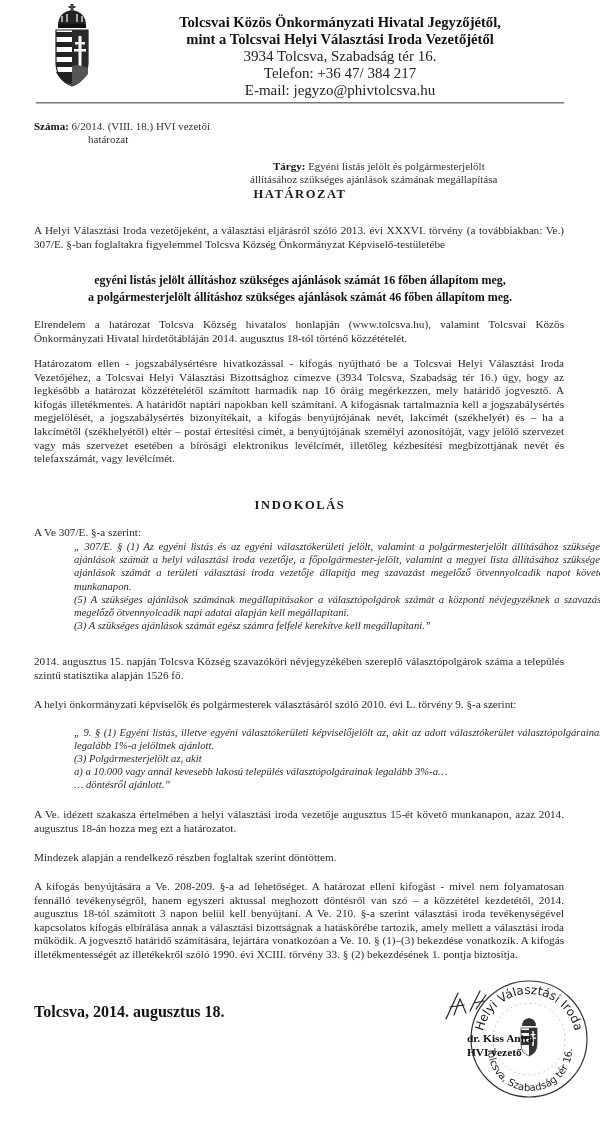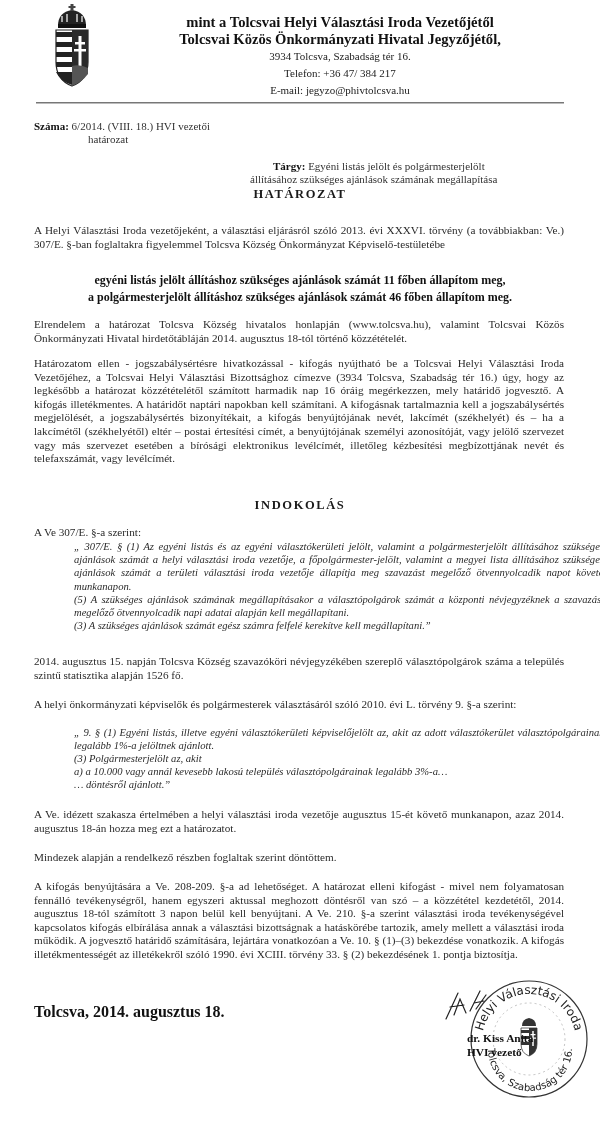"mint a Tolcsvai Helyi Választási" div { order: before "Tolcsvai Közös Önkormányzati Hivatal" -> after "Tolcsvai Közös Önkormányzati Hivatal" }
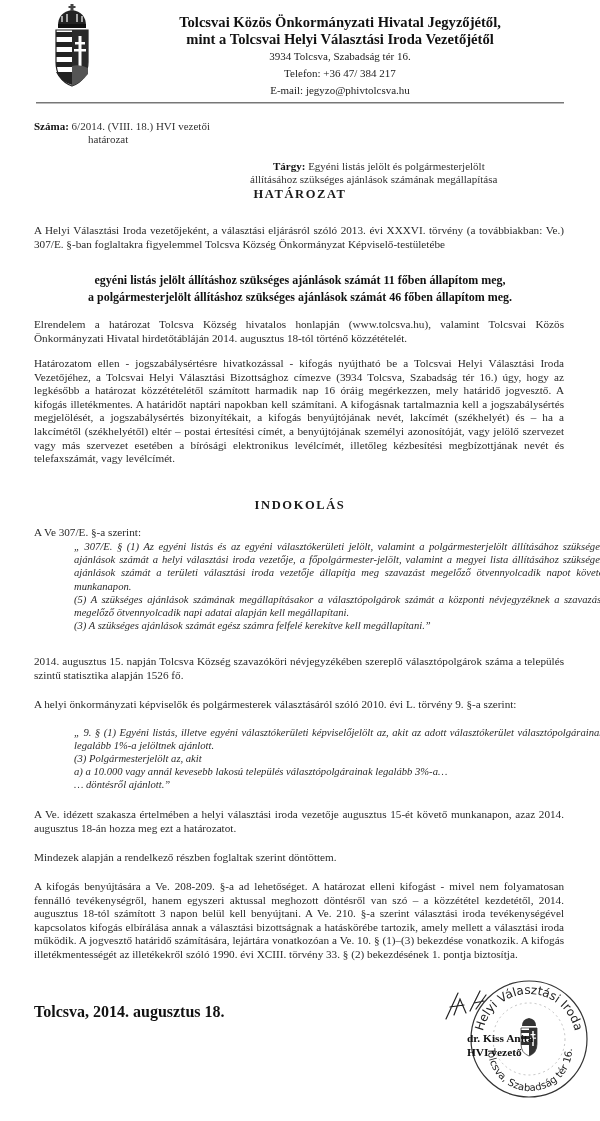"3934 Tolcsva, Szabadság tér 16." .lh-sub { font-size: 11px -> 15px }
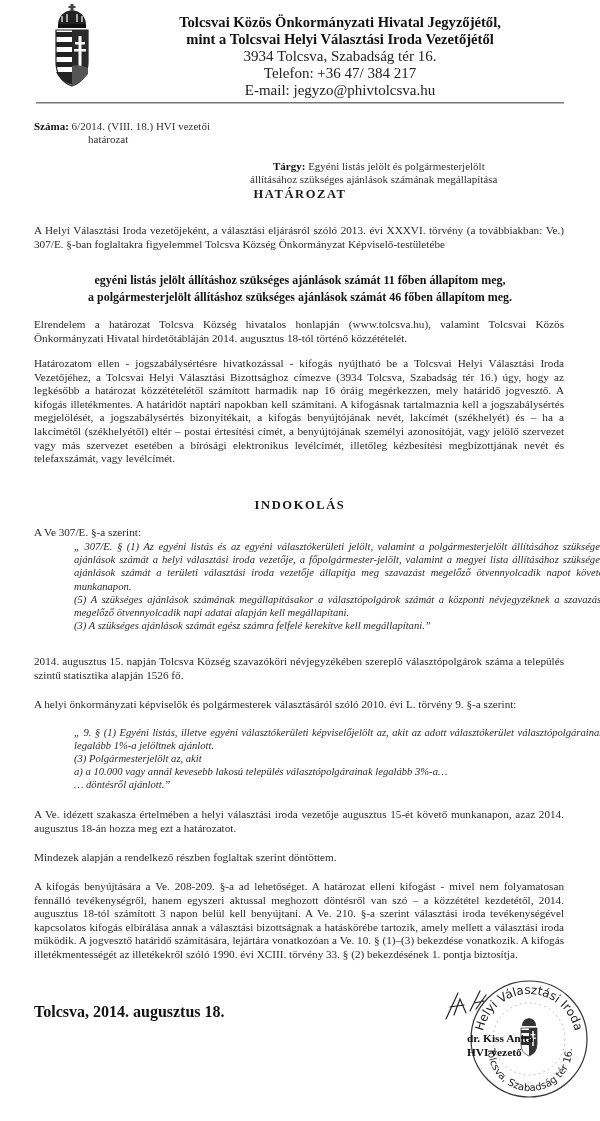"egyéni listás jelölt állításhoz" div { text: 11 -> 16 }
